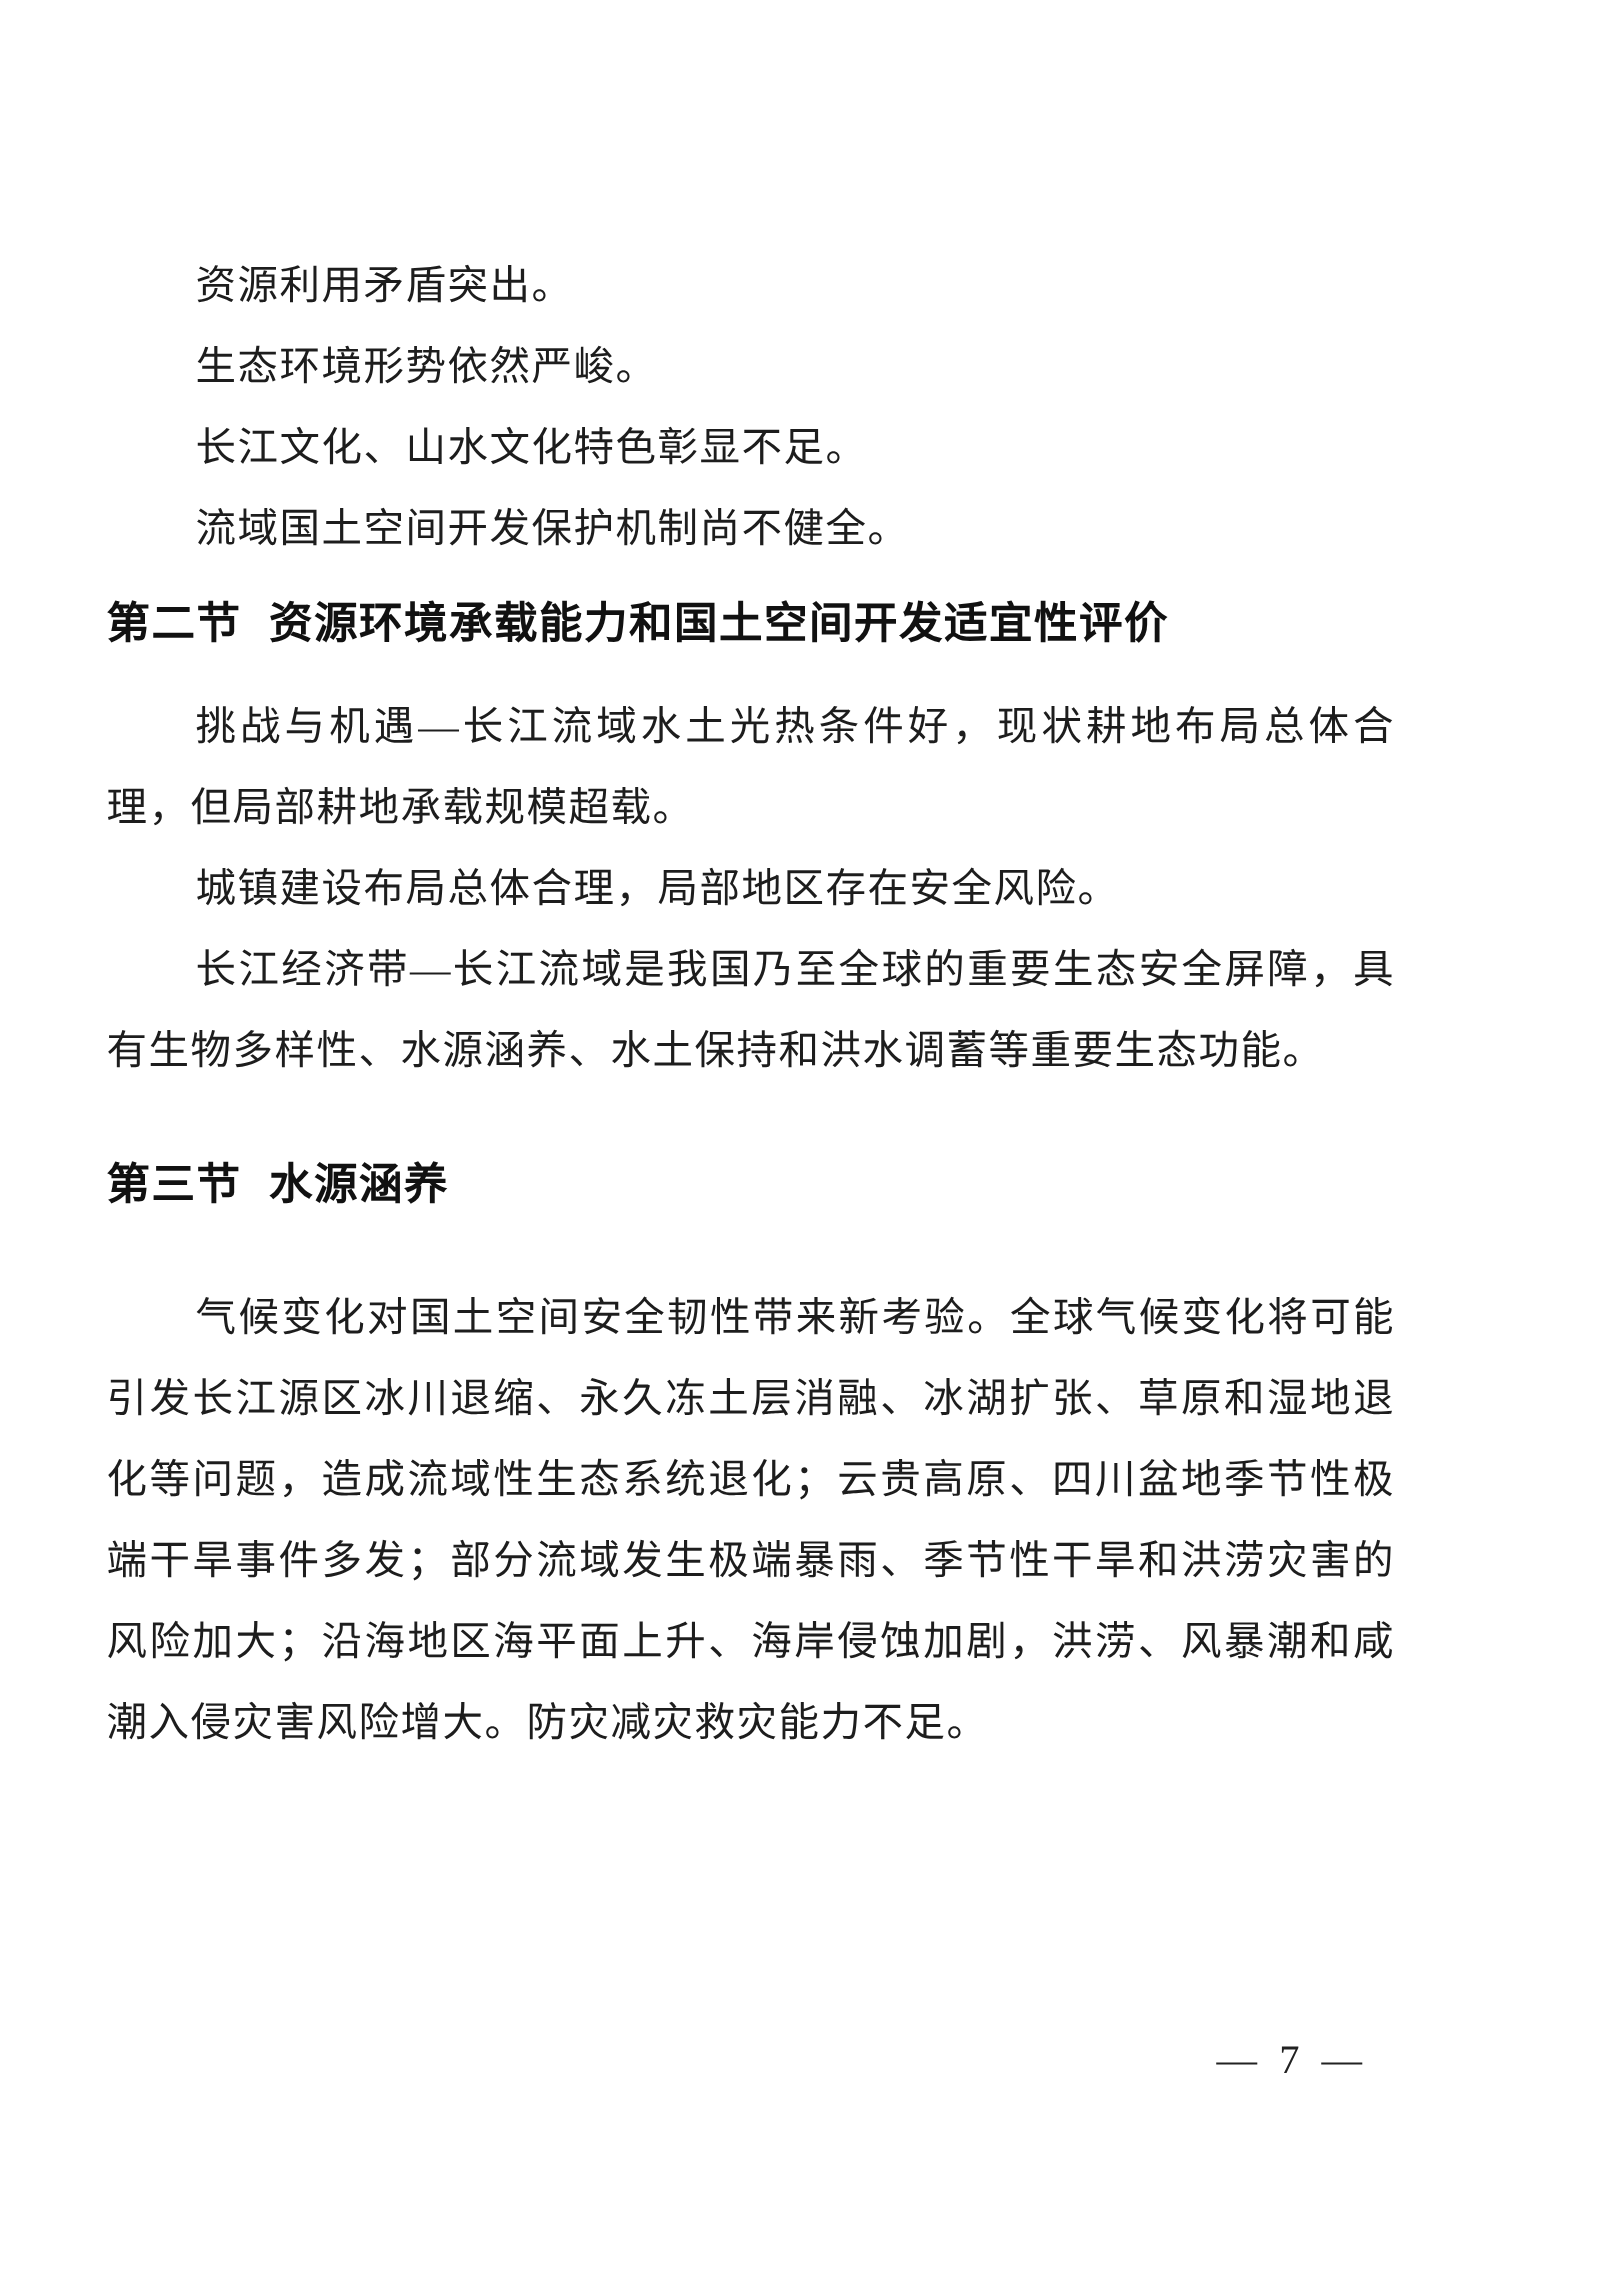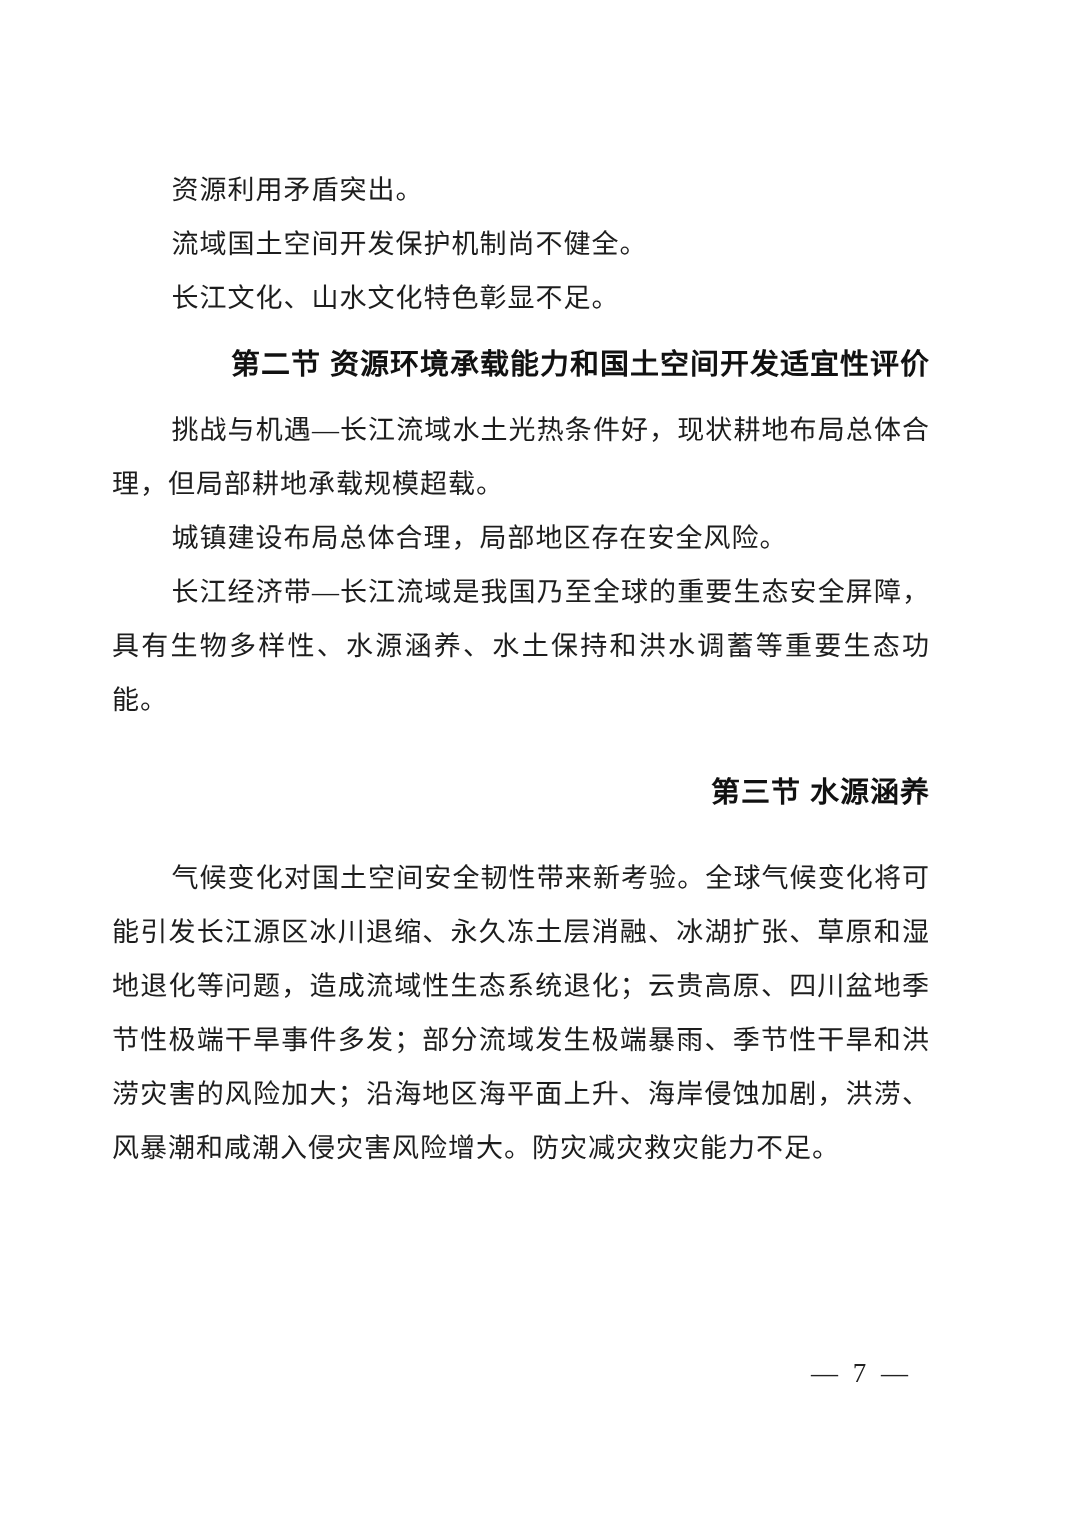"资源利用矛盾突出。" .page { padding: 163px 150px 0 112px -> 163px 150px 0 71px }
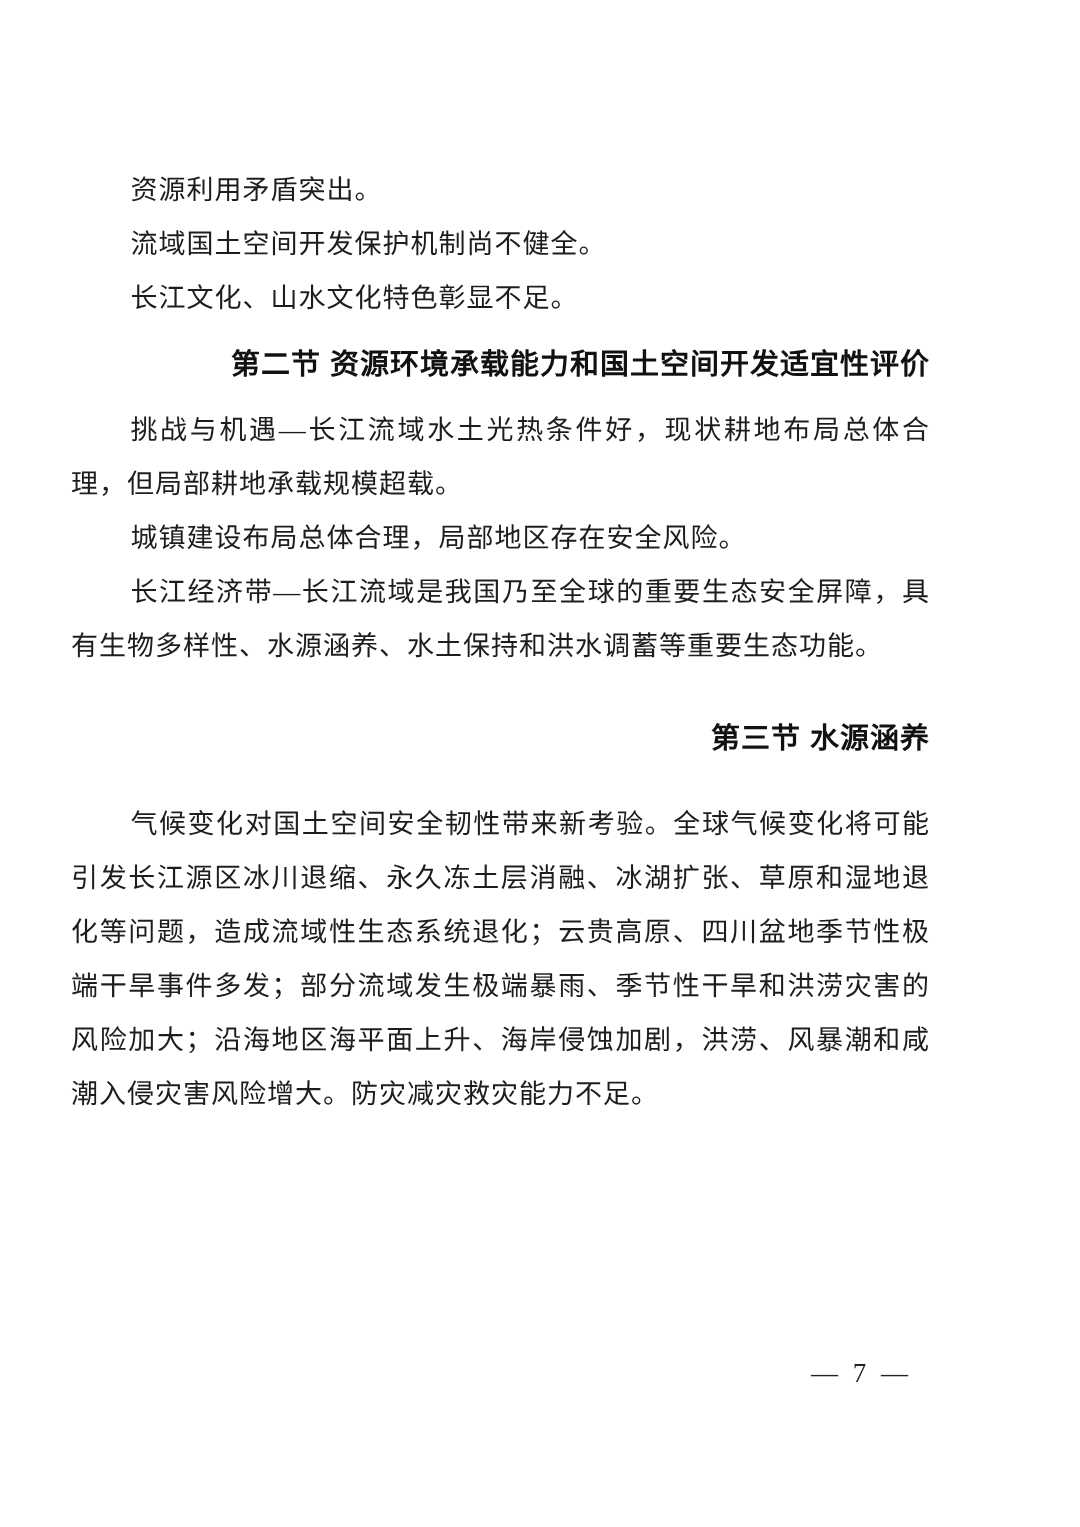"生态环境形势依然严峻。" p.body-para { html: none -> <p>生态环境形势依然严峻。</p> }
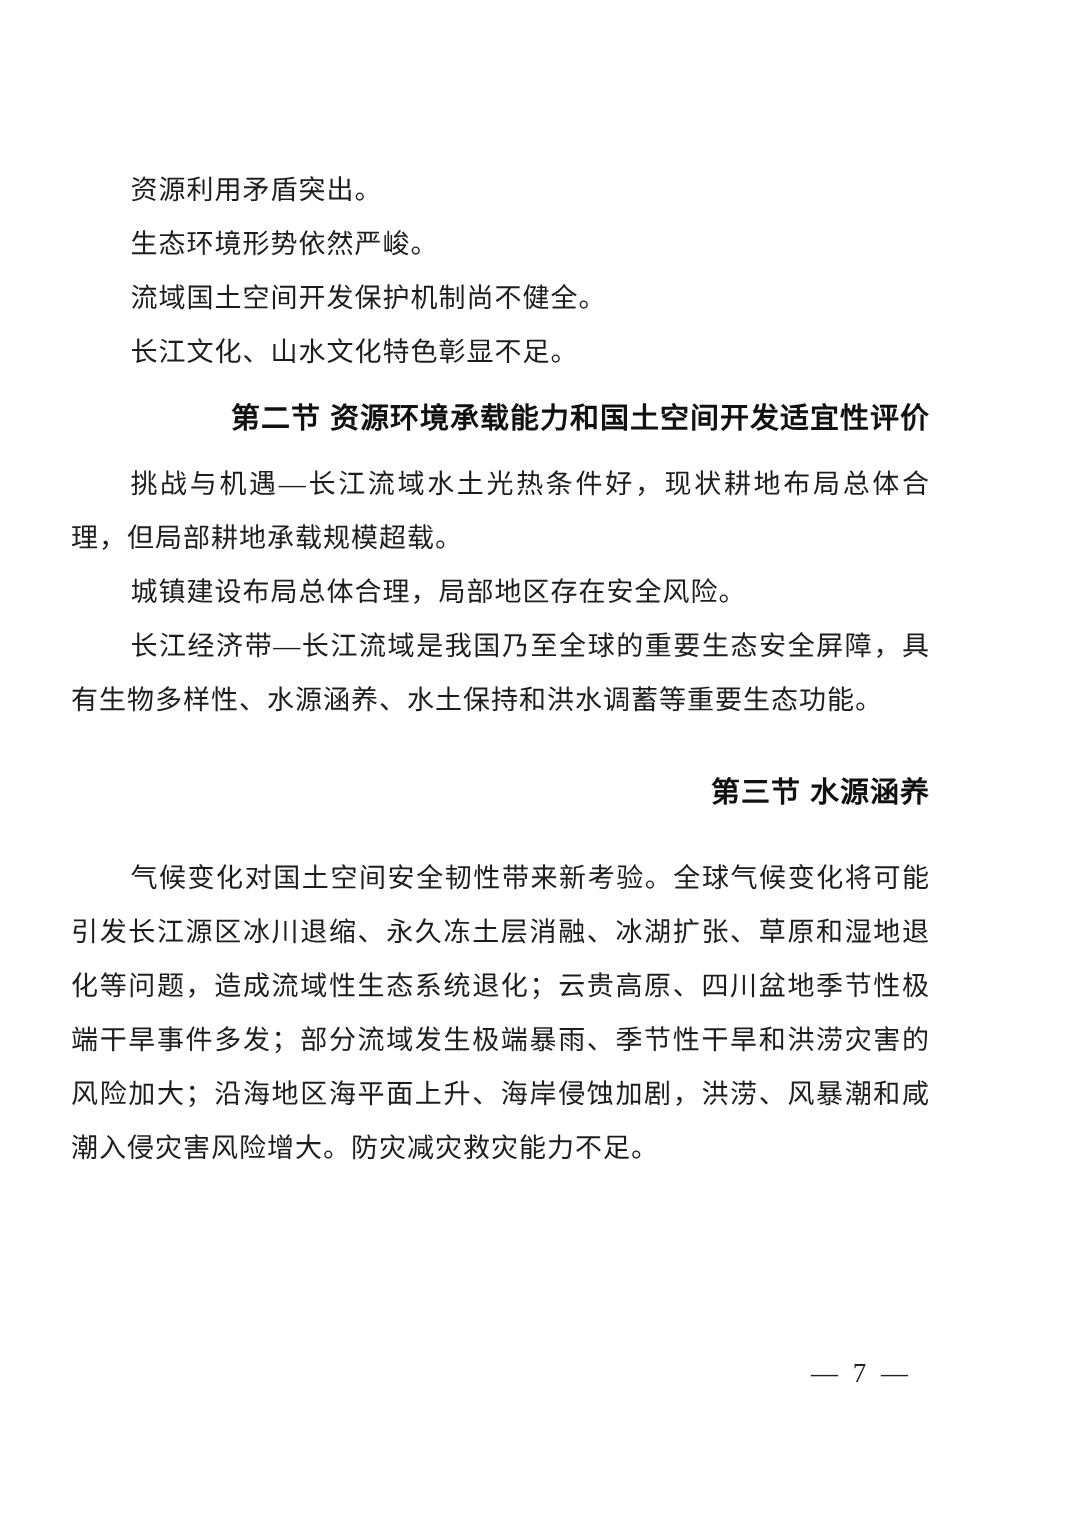"流域国土空间开发保护机制尚不健全。" p.body-para { order: before "长江文化、山水文化特色彰显不足。" -> after "长江文化、山水文化特色彰显不足。" }
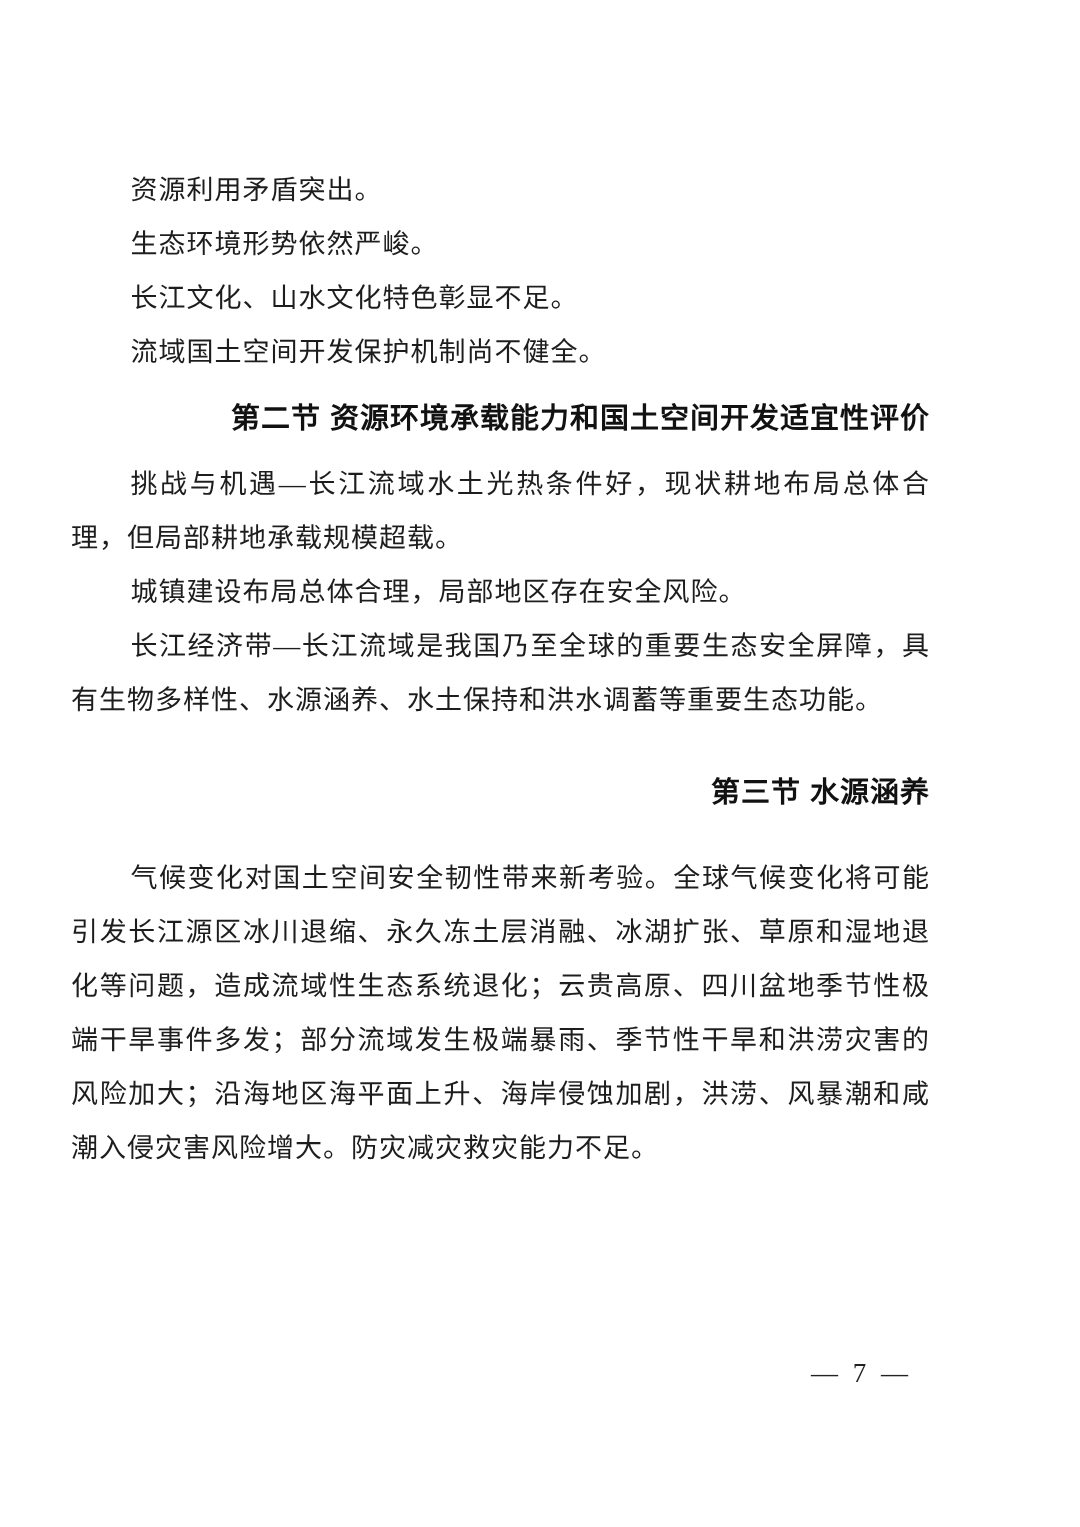"第二节 资源环境承载能力和国土空间开发适宜性评价" h2.section-heading { font-family: Liberation Sans, sans-serif -> Liberation Mono, monospace; text-align: right -> left }
